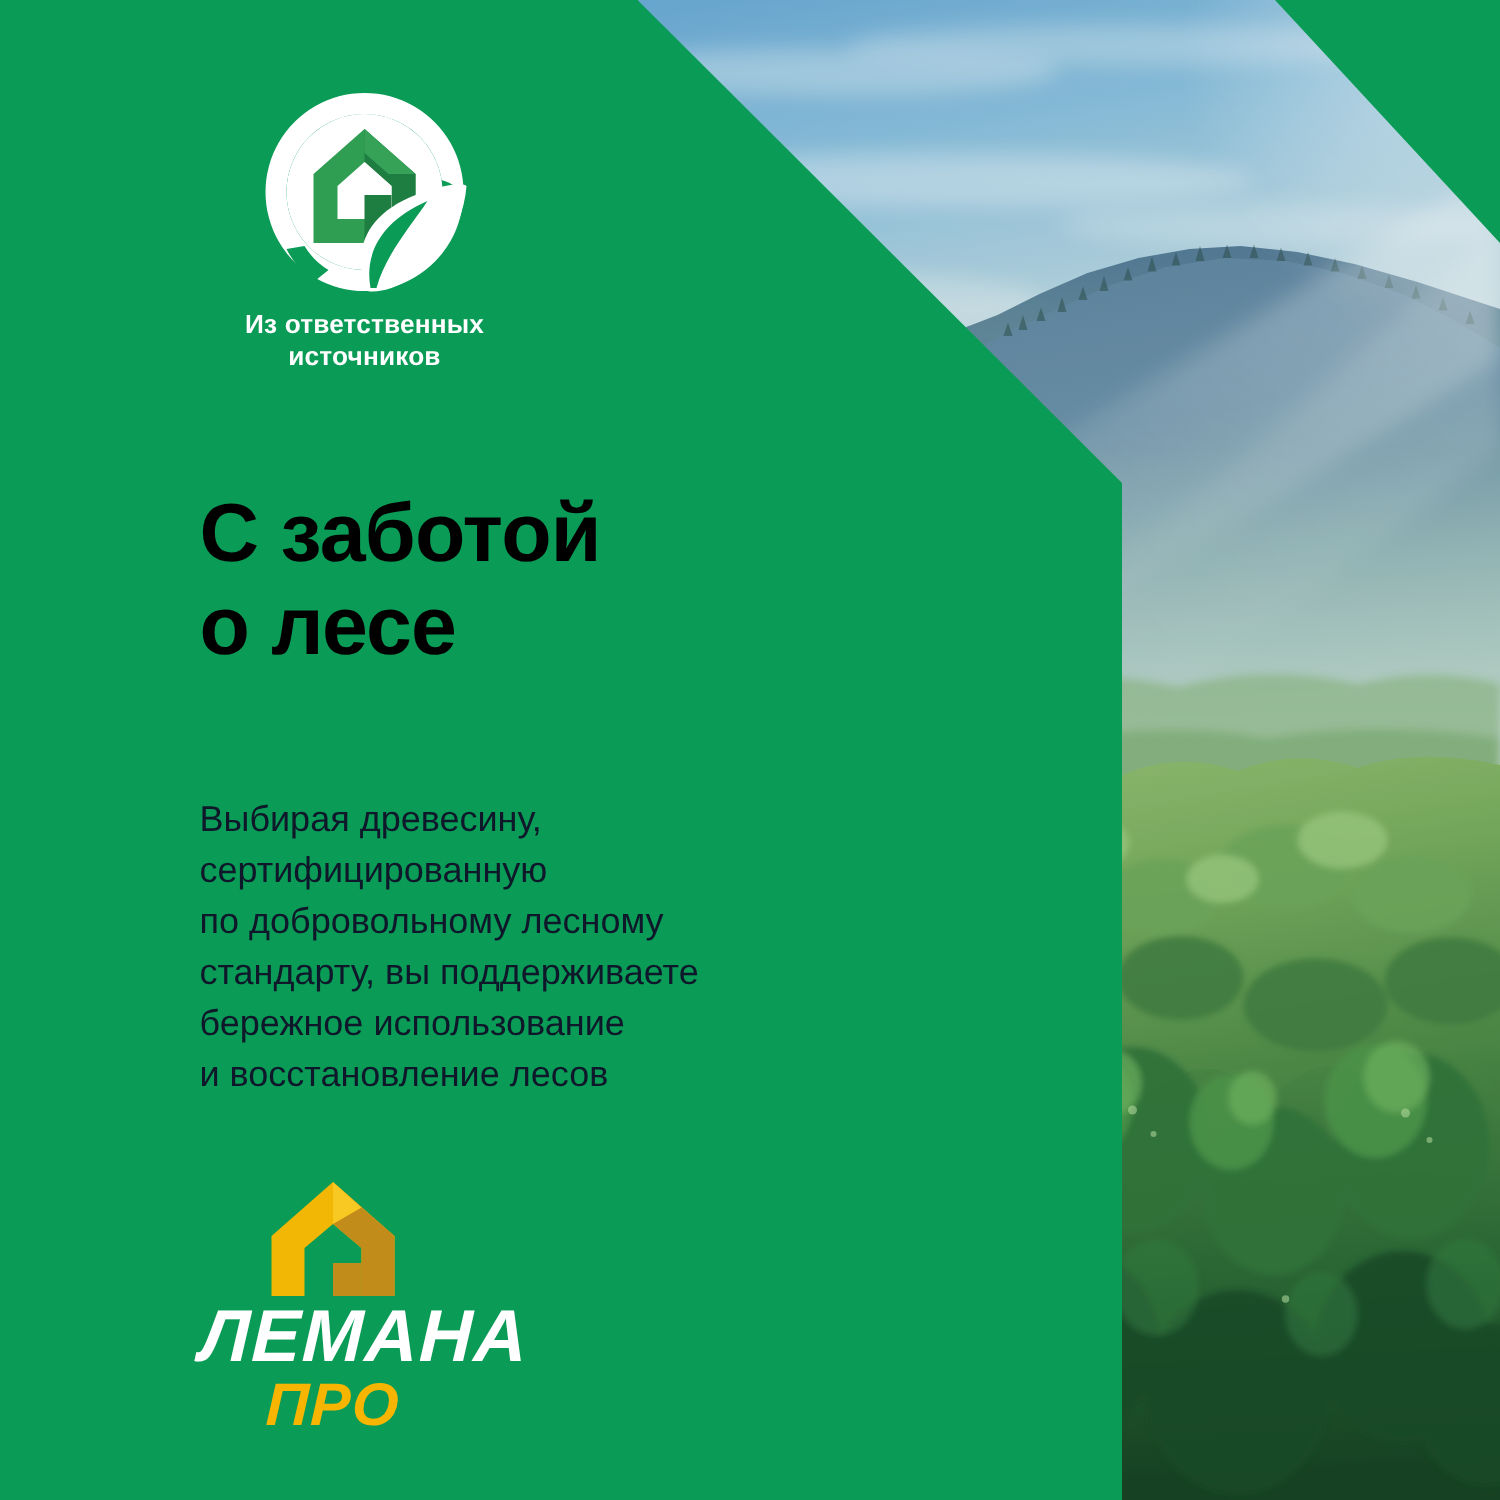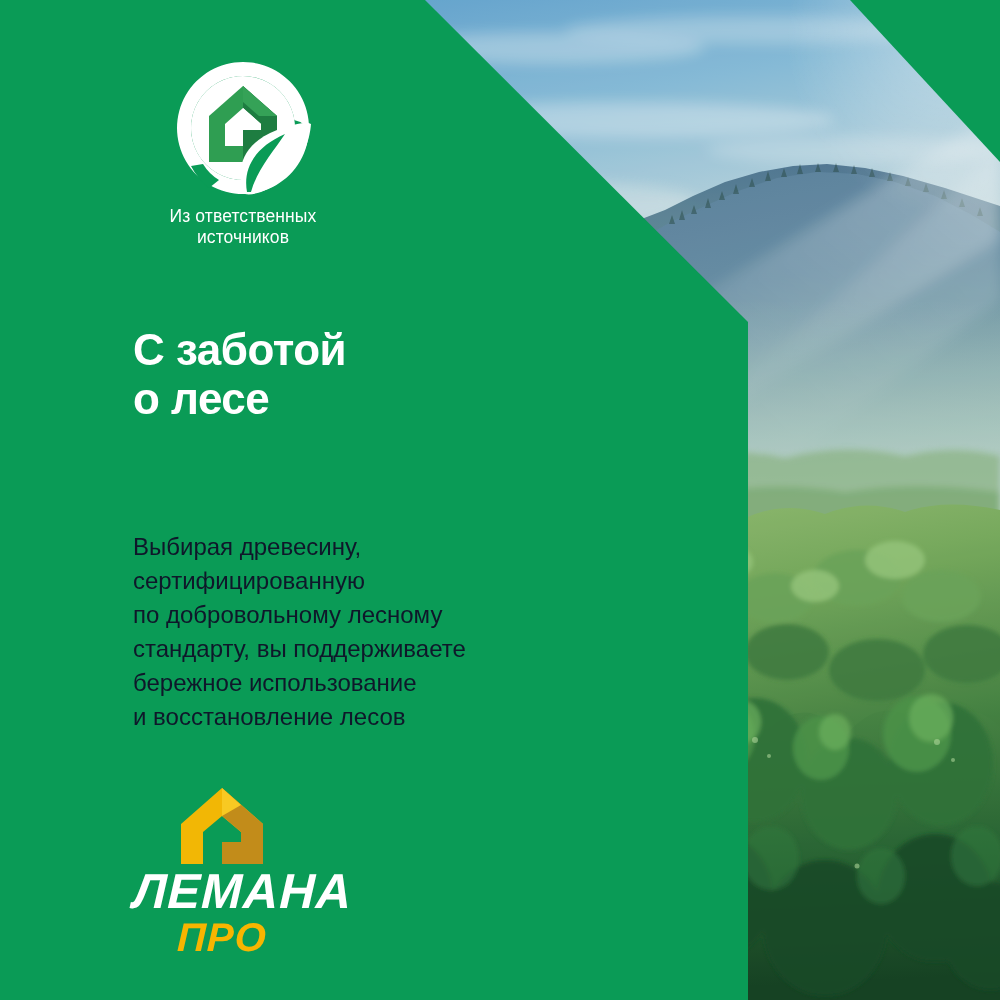"Из ответственных" .eco-caption { font-weight: normal -> bold }
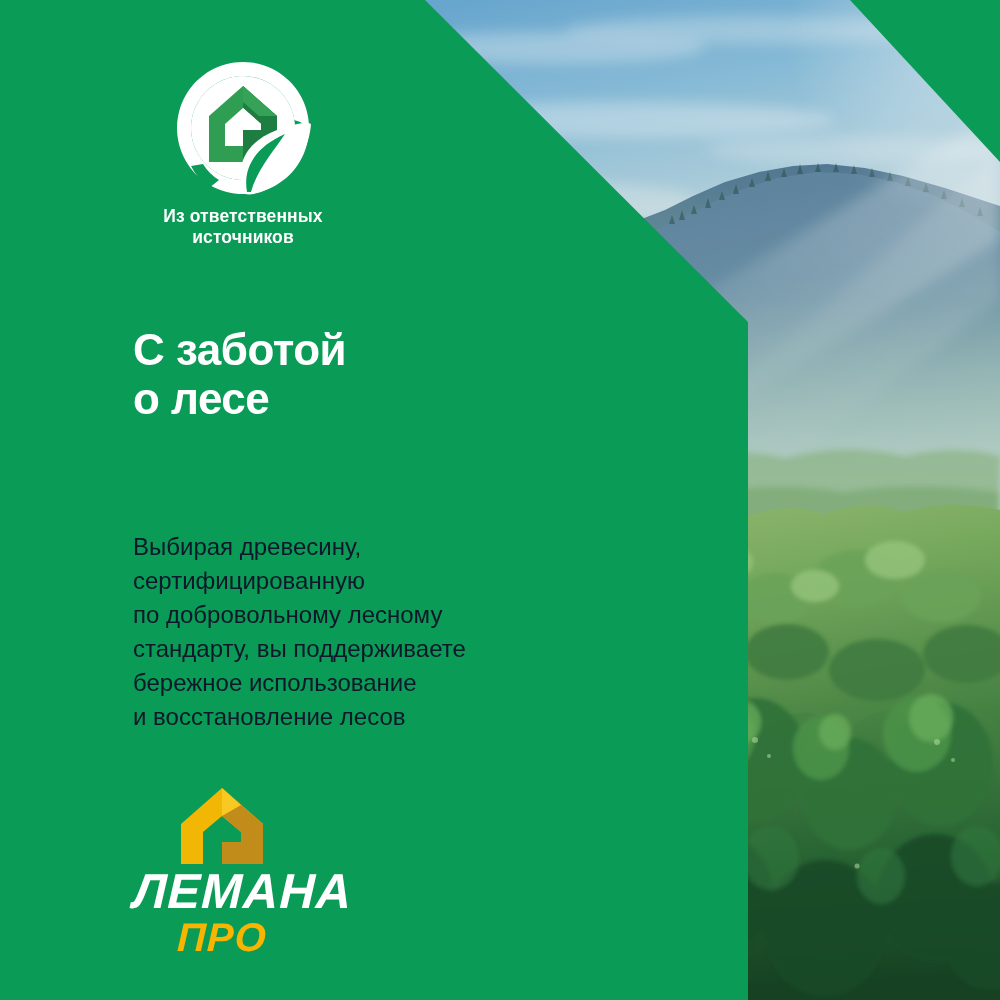"С заботой" .headline { color: #ffffff -> #000000; font-size: 44px -> 55px }
